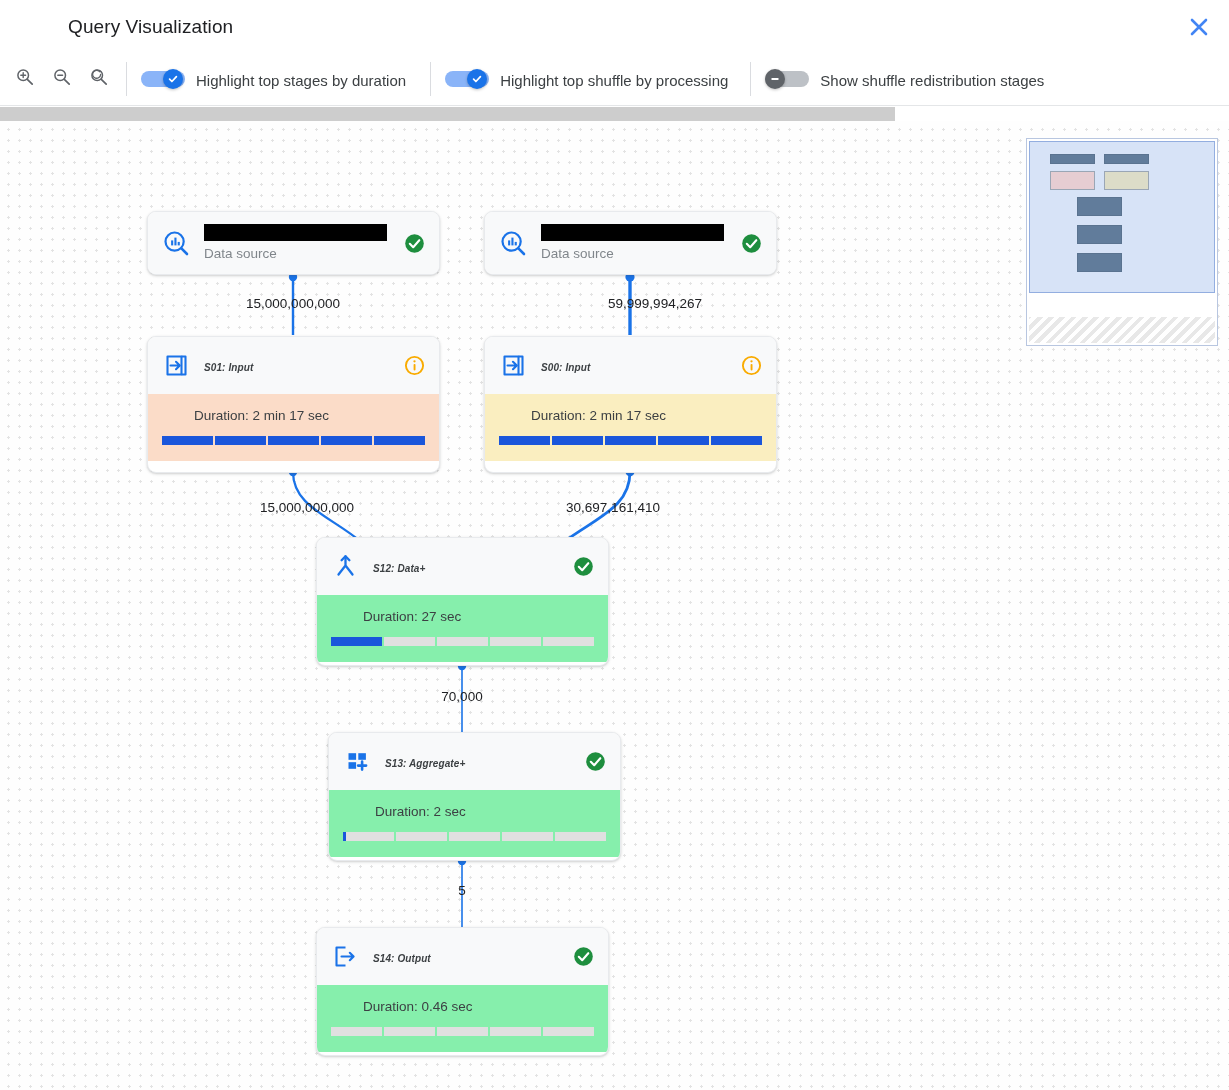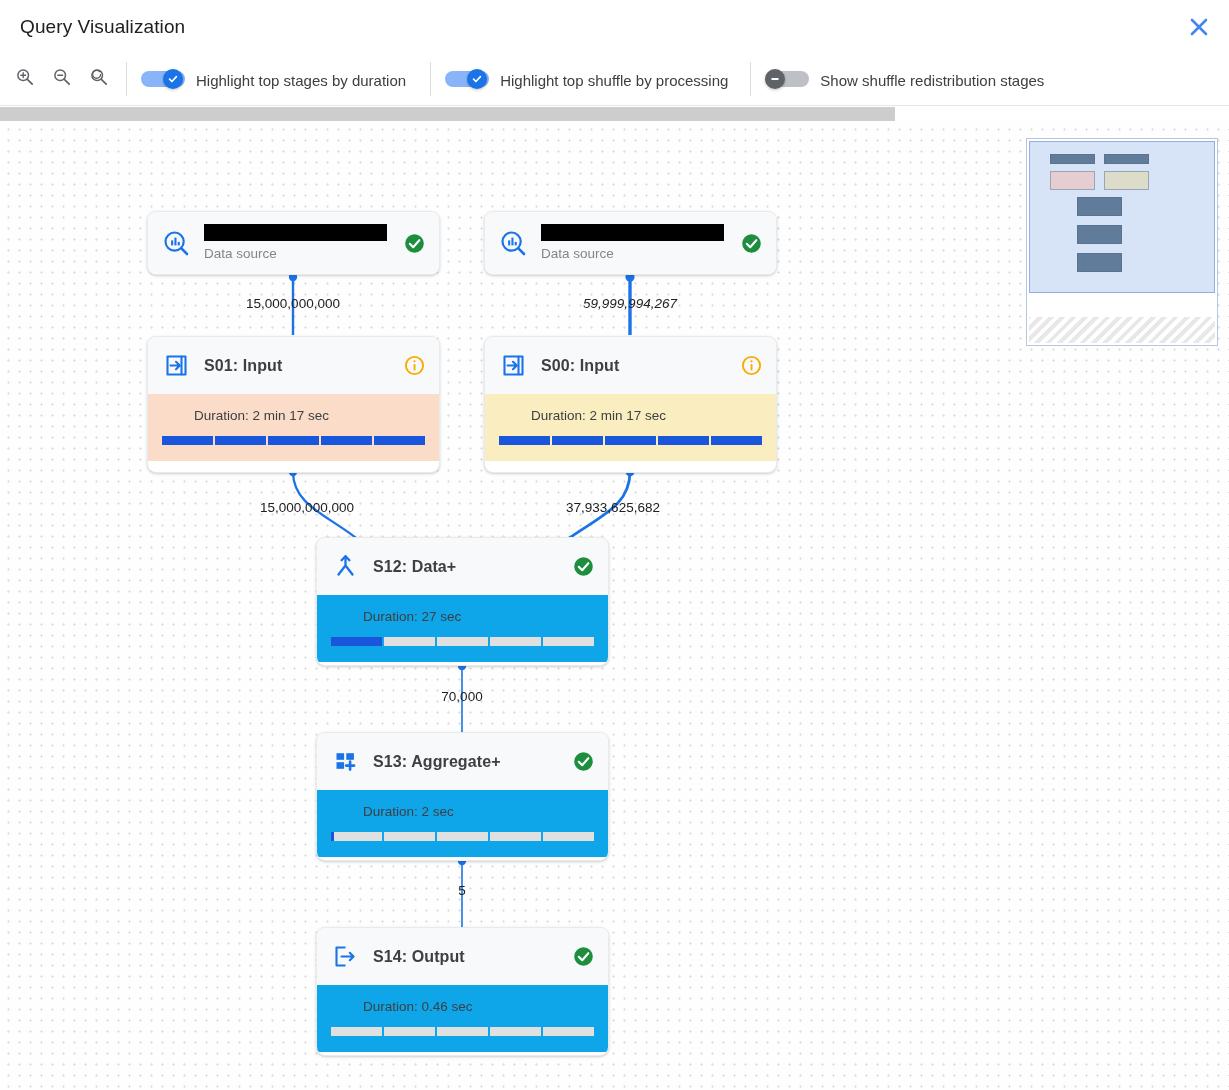"Query Visualization" .header { padding-left: none -> 48px }
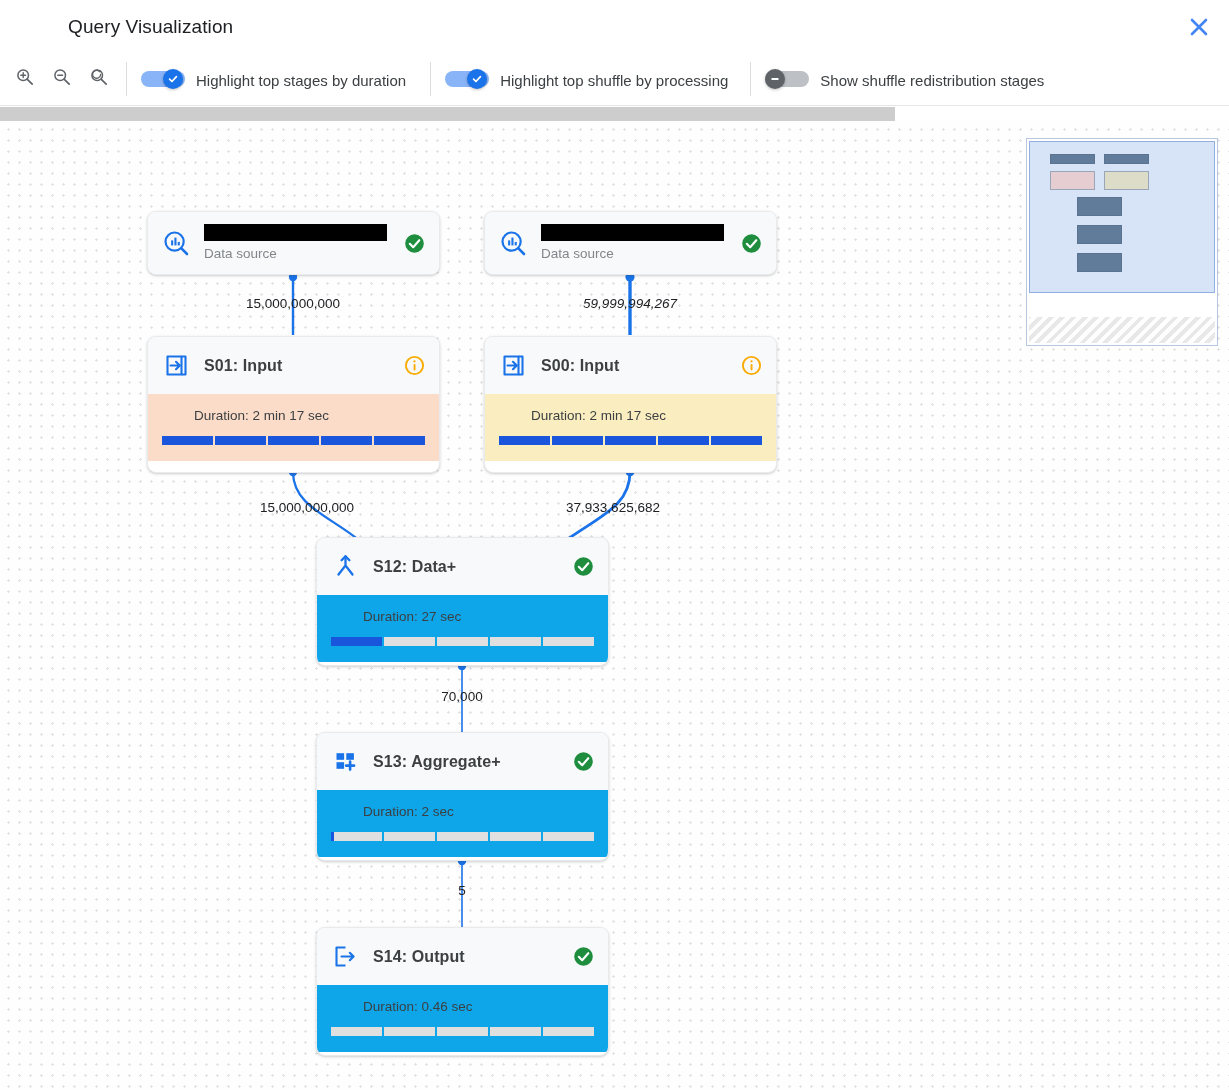"59,999,994,267" div.edge-label { font-style: italic -> none; left: 630px -> 655px }
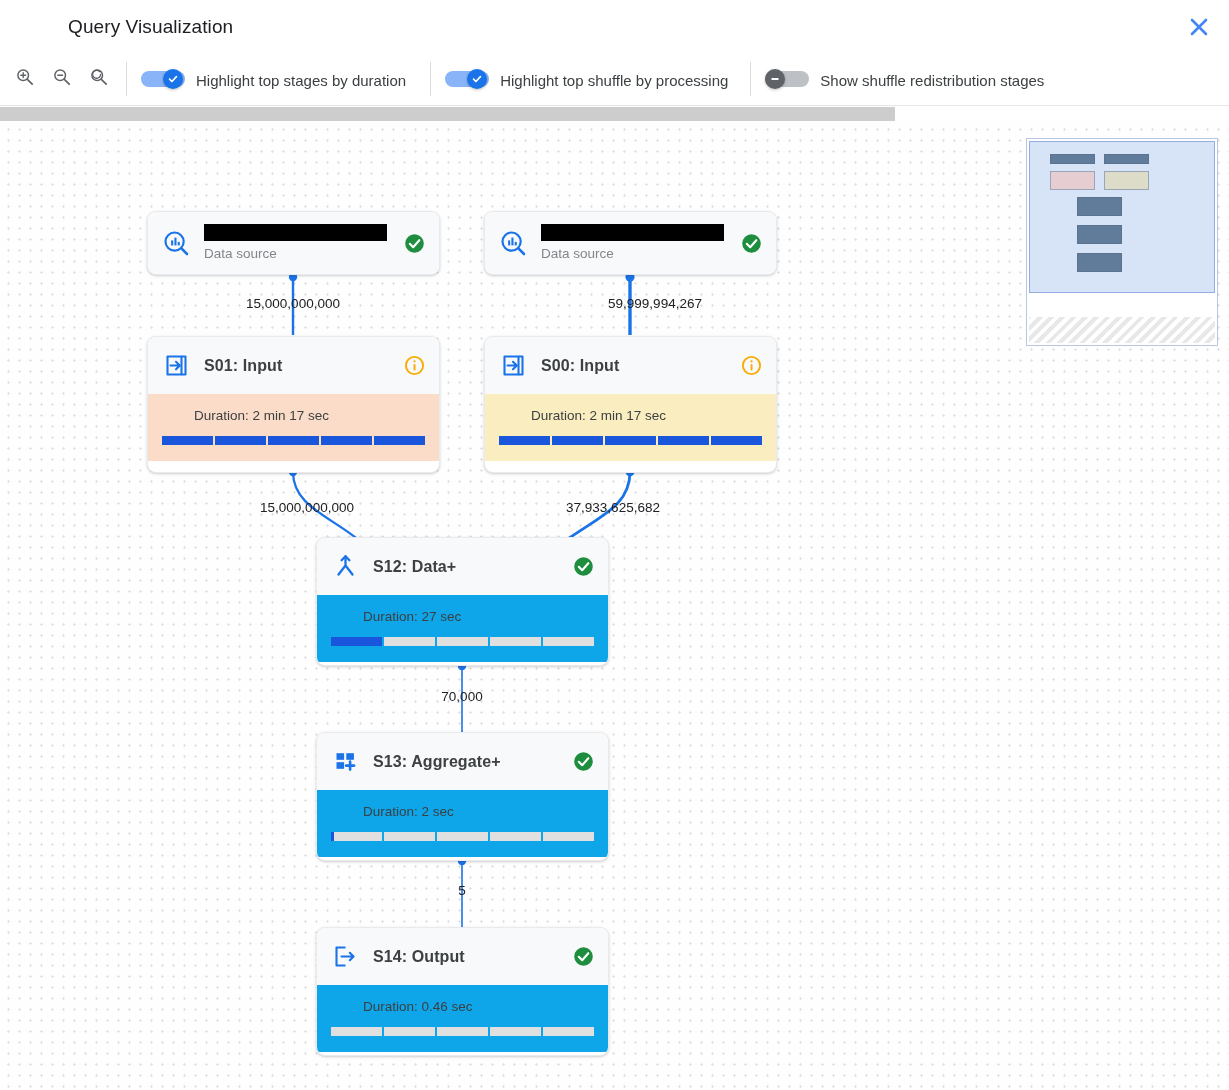"S01: Input" .node-title { font-size: 16px -> 10px; font-style: none -> italic }
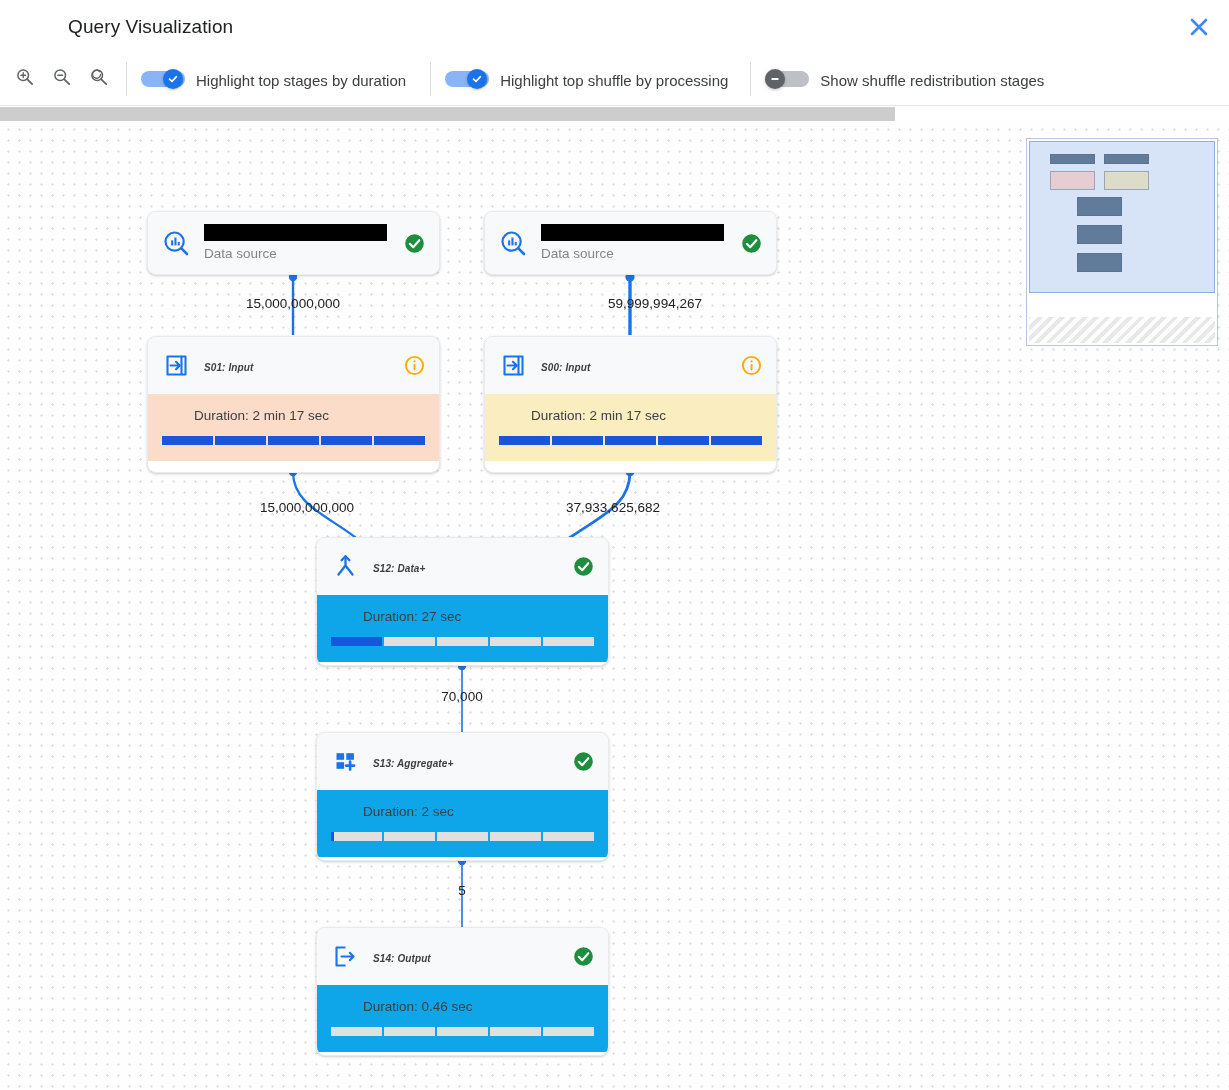"37,933,625,682" div.edge-label { text: 37,933,625,682 -> 30,697,161,410 }
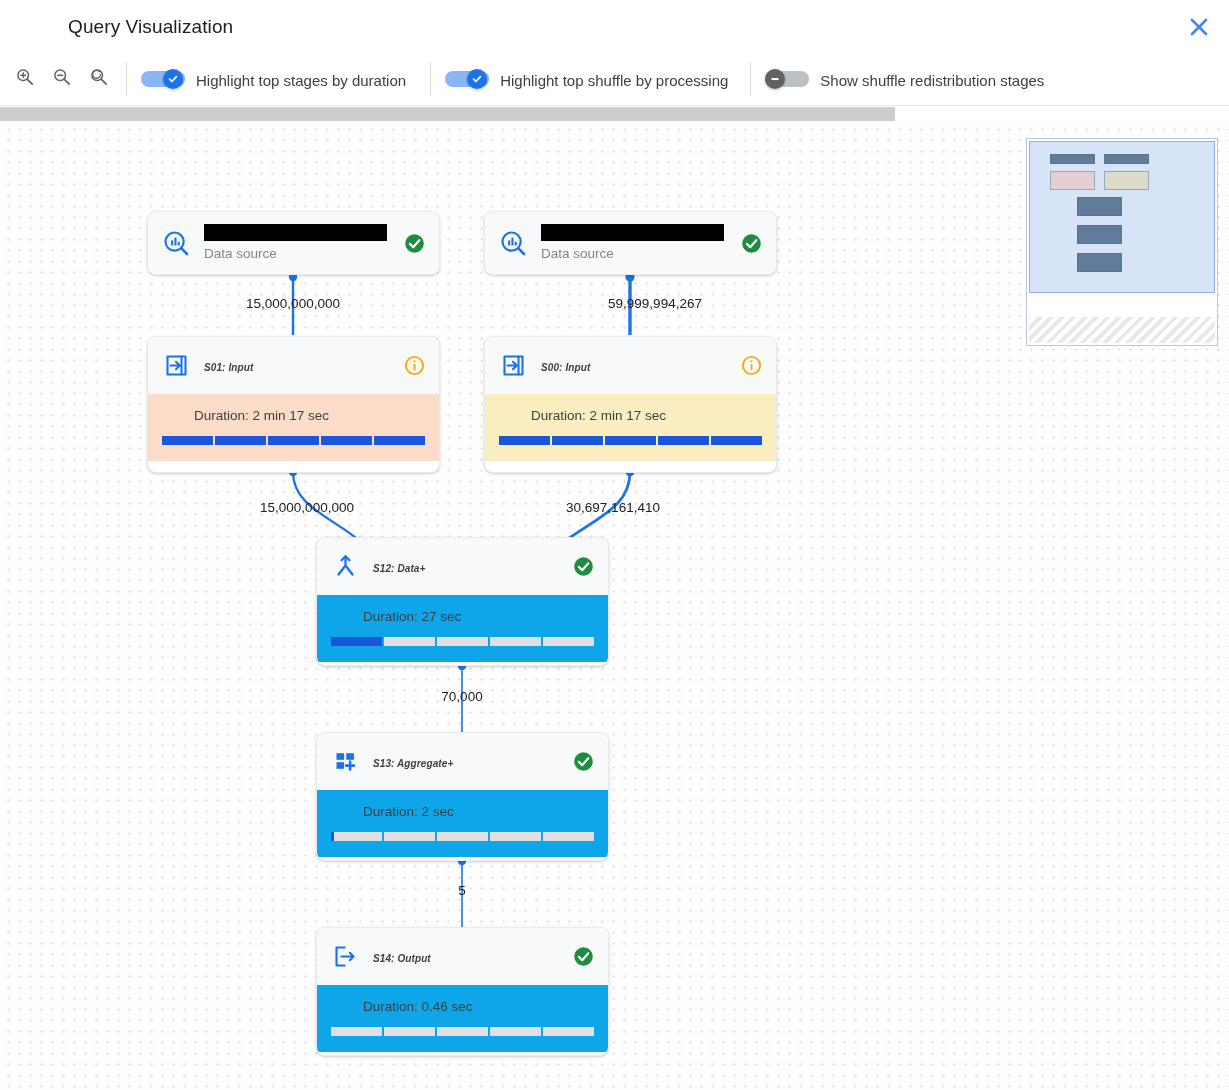"Duration: 27 sec" .node-body { background: #0ea5e9 -> #86efac }
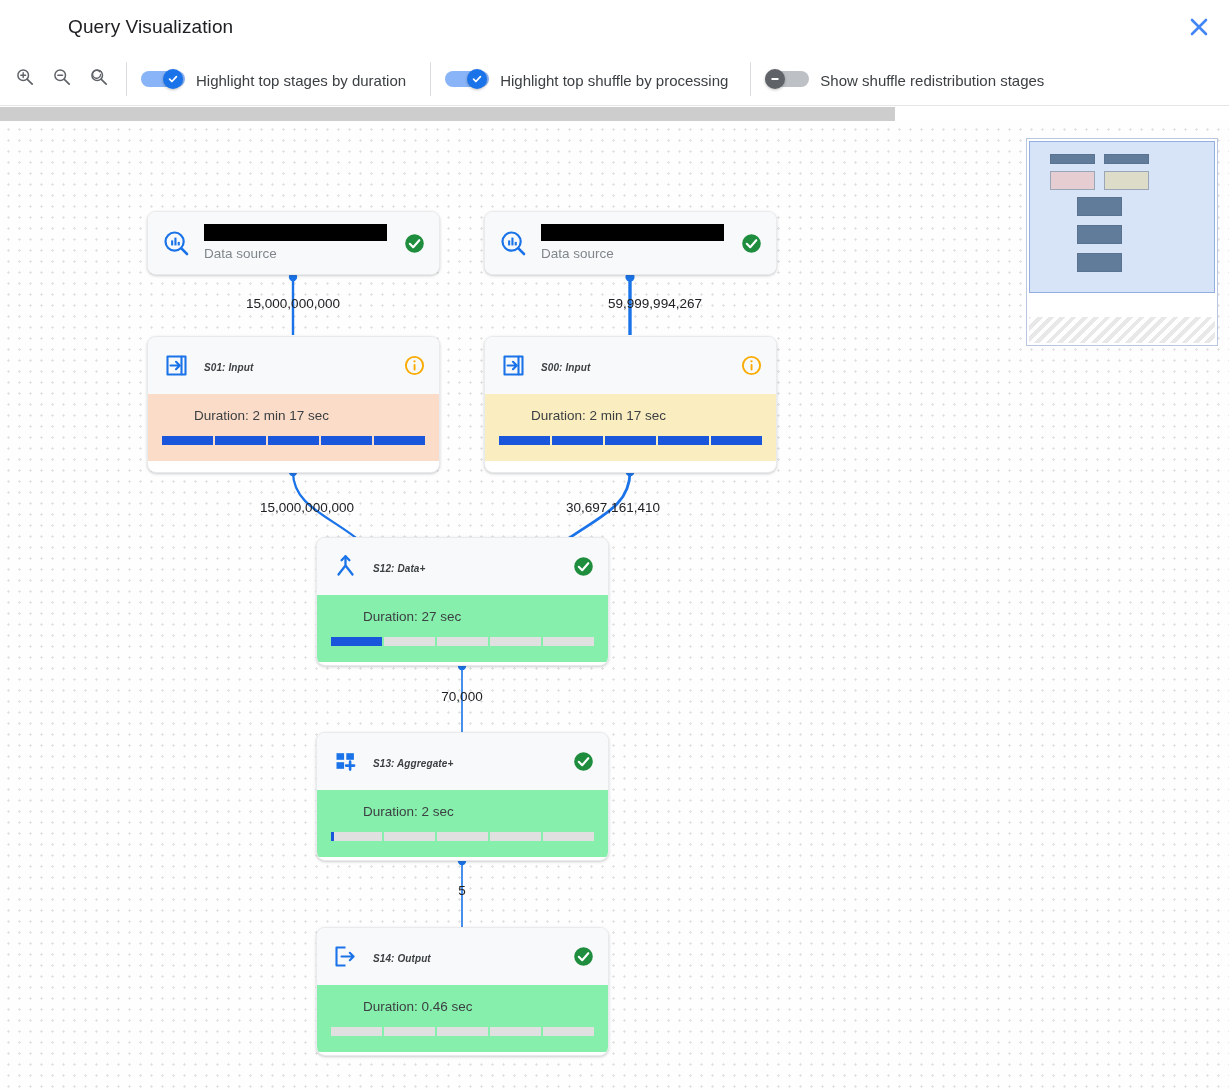"S13: Aggregate+" div.node { left: 316px -> 328px }
